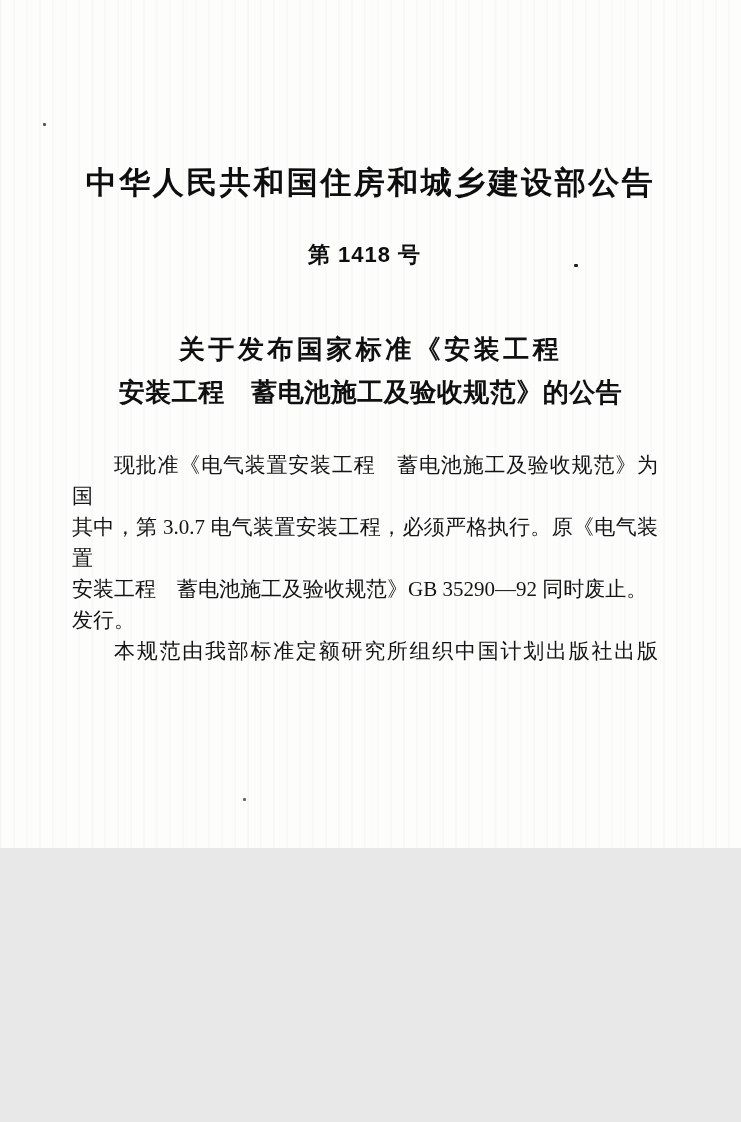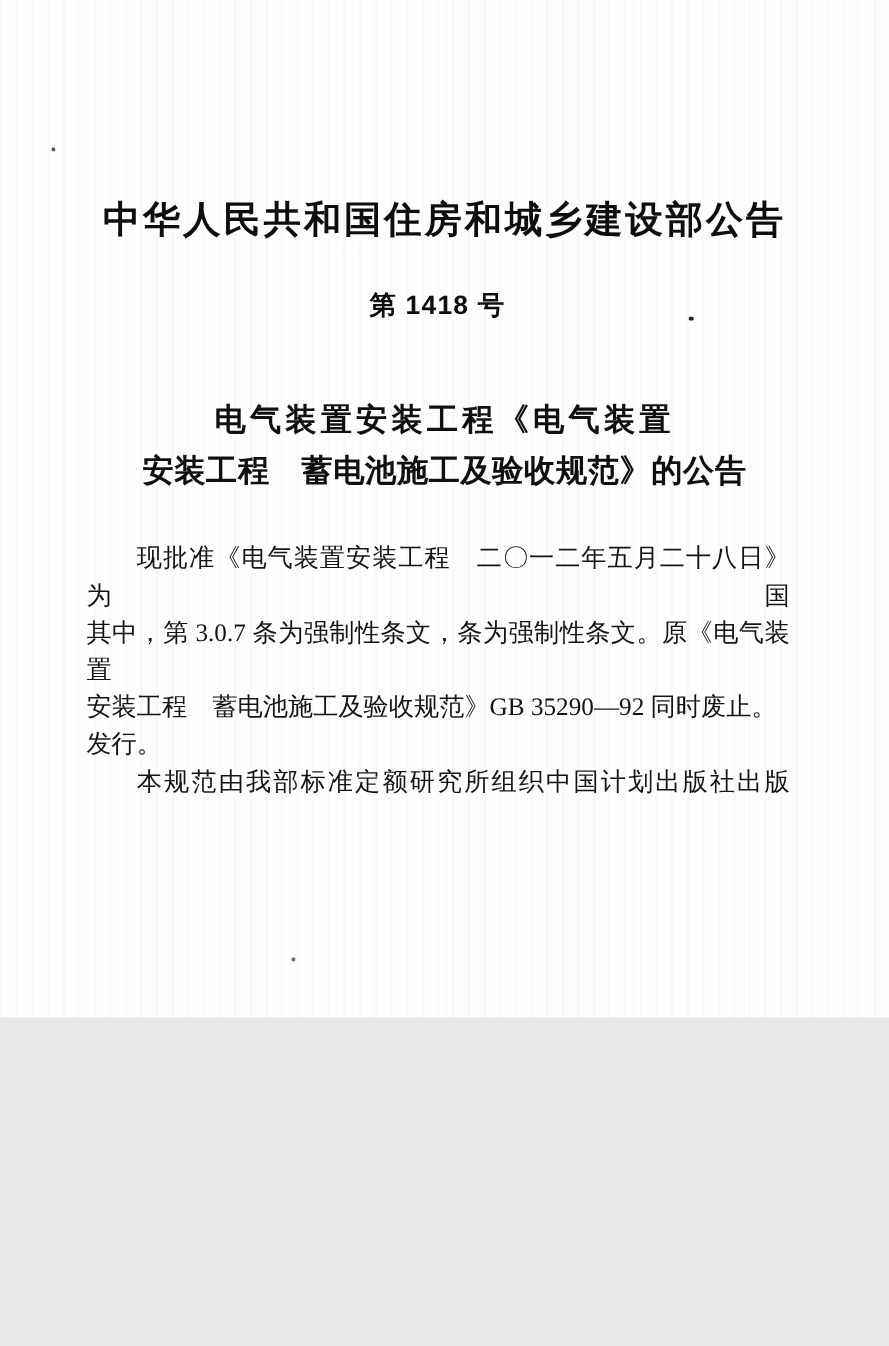"电气装置安装工程《电气装置" div.st-line1 { text: 电气装置安装工程《电气装置 -> 关于发布国家标准《安装工程 }
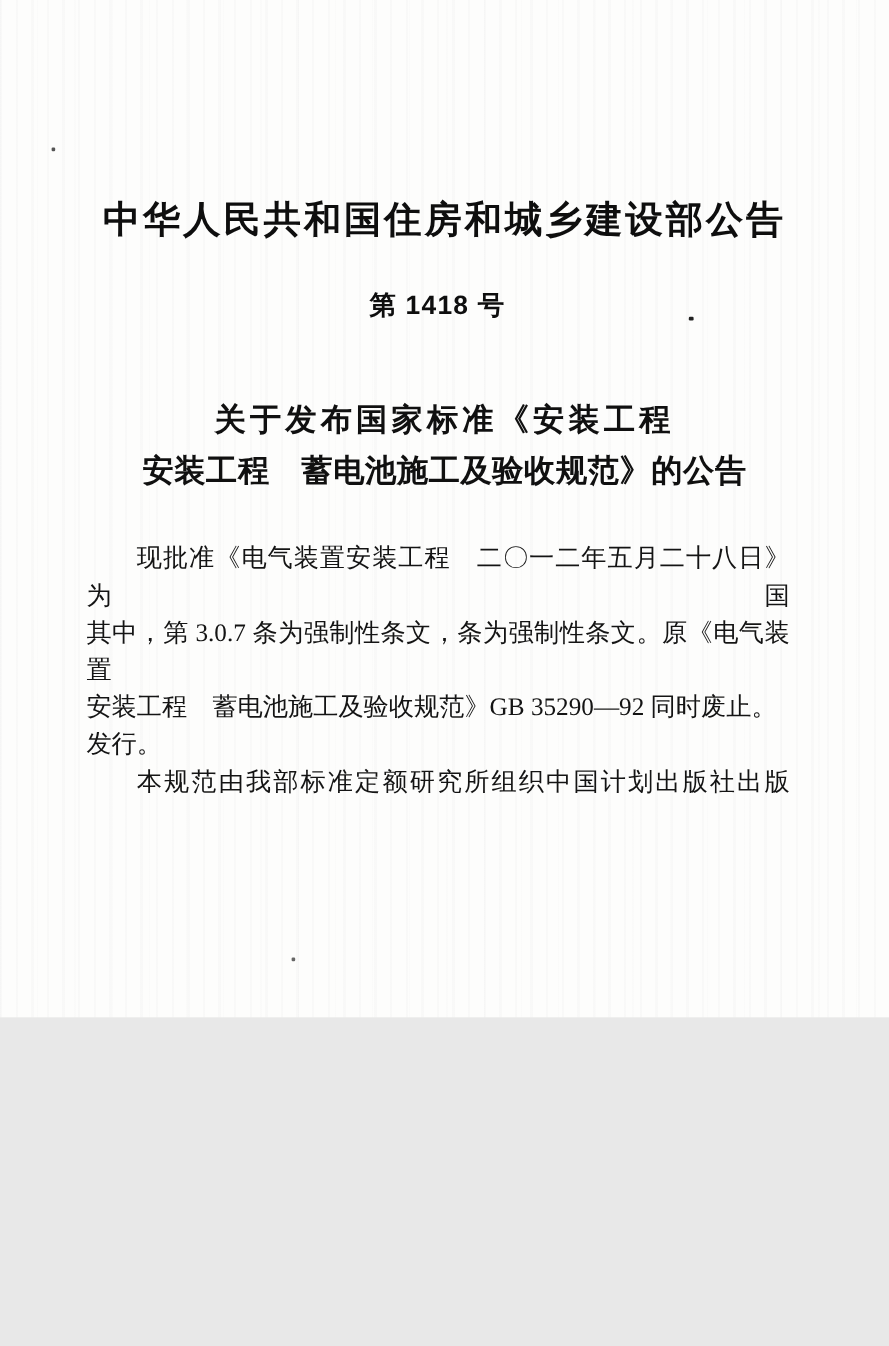"现批准《电气装置安装工程 二〇一二年五月二十八日》为国" span.line { text: 二〇一二年五月二十八日 -> 蓄电池施工及验收规范 }
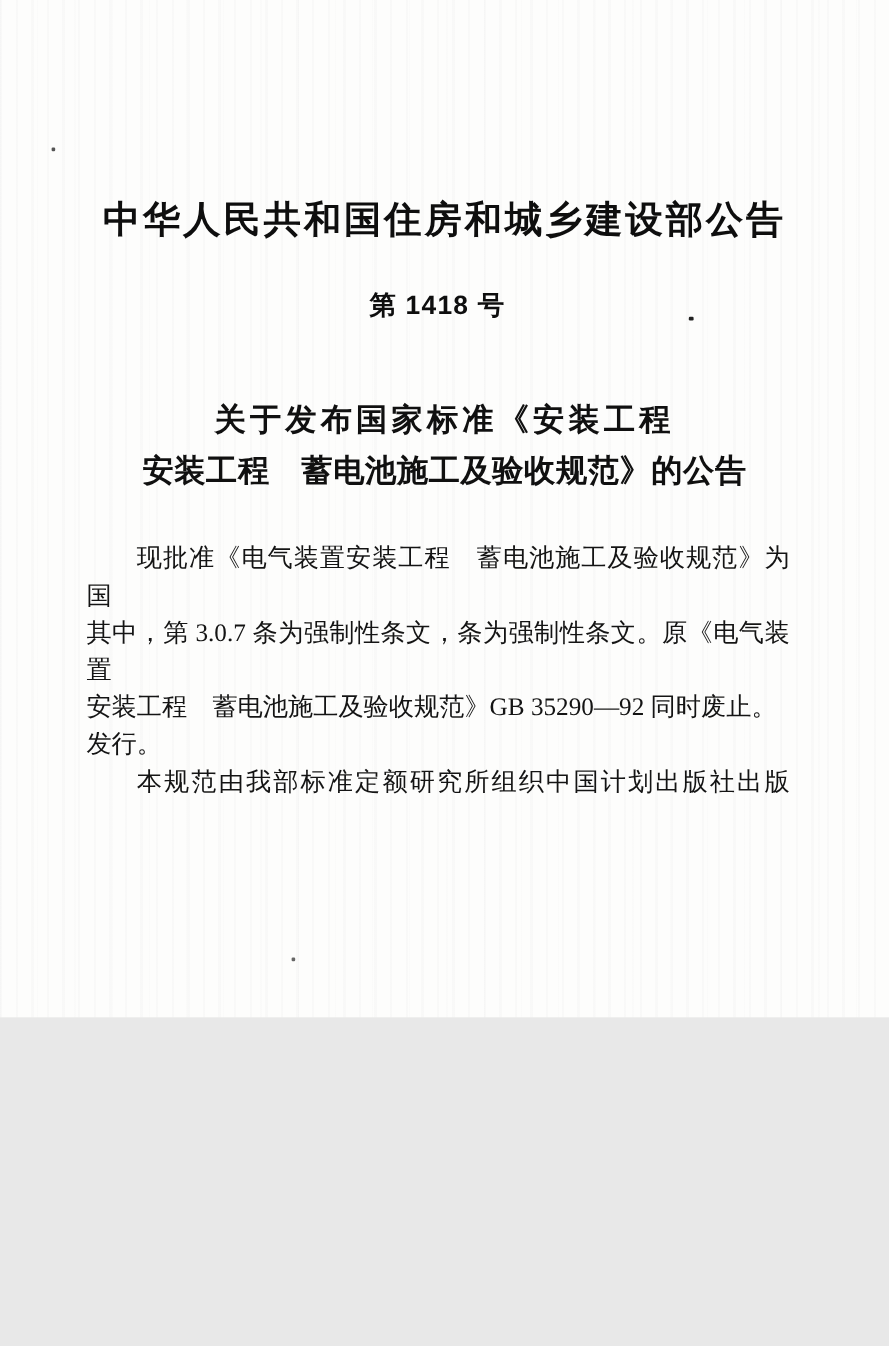"其中，第 3.0.7 条为强制性条文，条为强制性条文。原《电气装置" span.line { text: 条为强制性条文，条为强制性条文 -> 电气装置安装工程，必须严格执行 }
